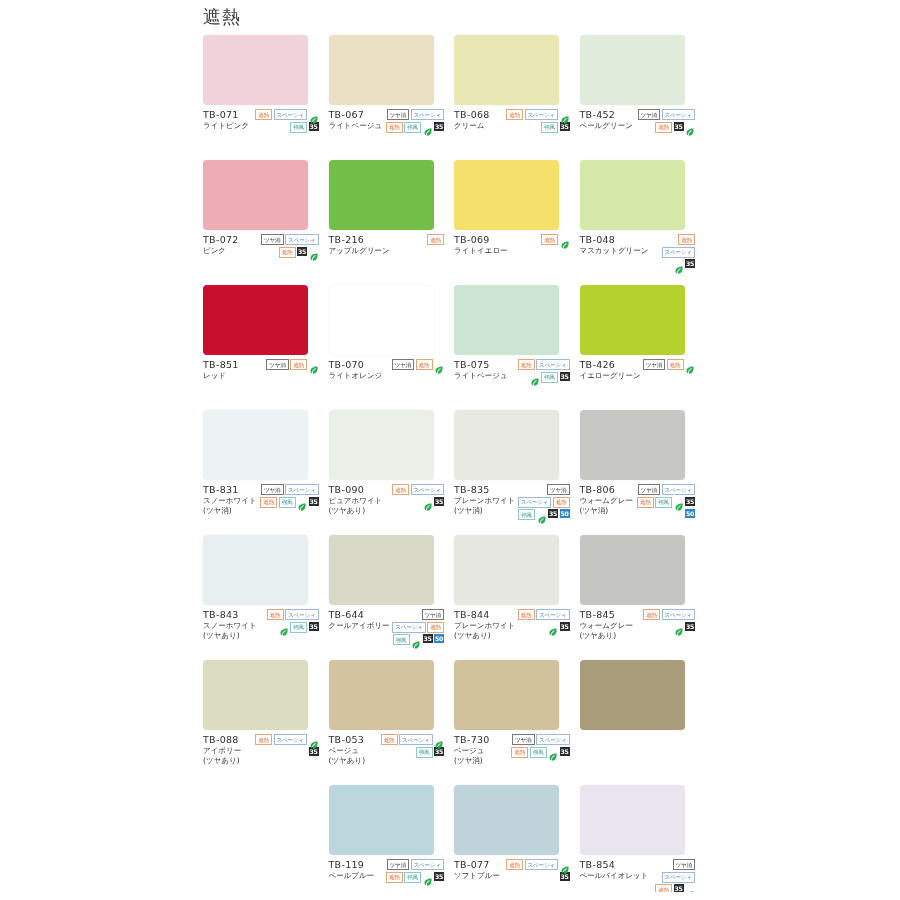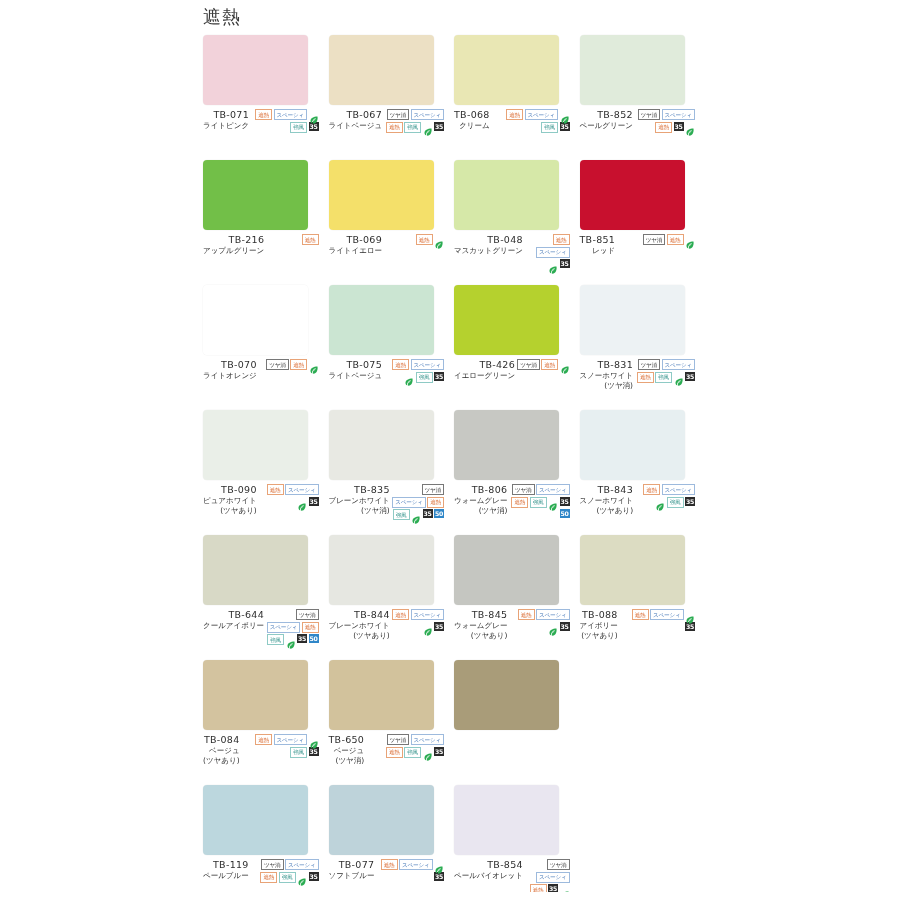"TB-071" .names { text-align: right -> none }
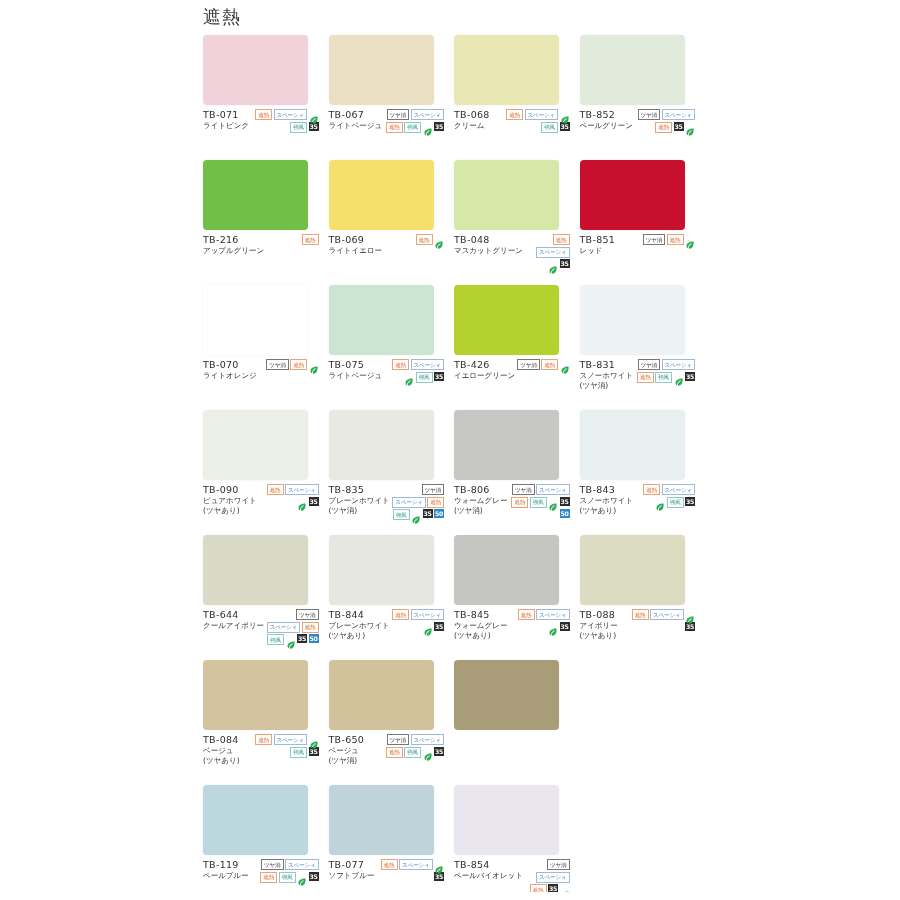"TB-852" div.code { text: TB-852 -> TB-452 }
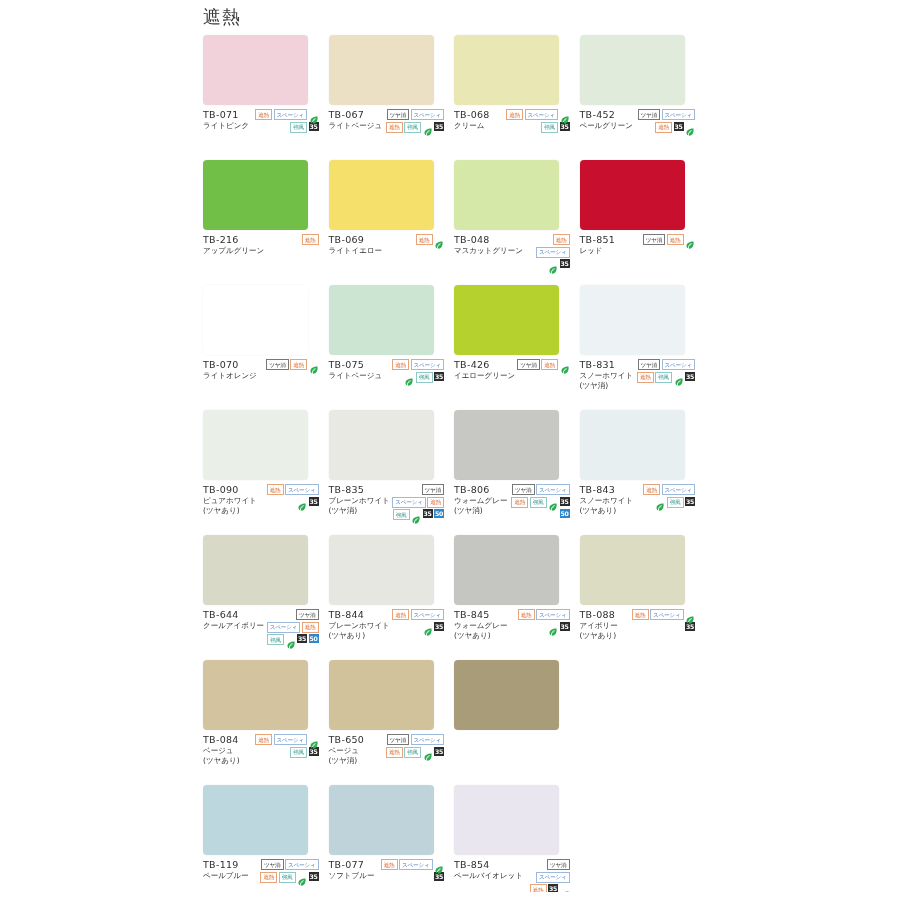"TB-072" div.cell { html: none -> <div> <div></div> <div> <div> <div>TB-072</div> <div>ピンク</div> </div> <div> <span>ツヤ消</span> <span>スペーシィ</span> <span>遮熱</span> <span>35</span> <span><svg> <path></path> <path></path> </svg></span> </div> </div> </div> }
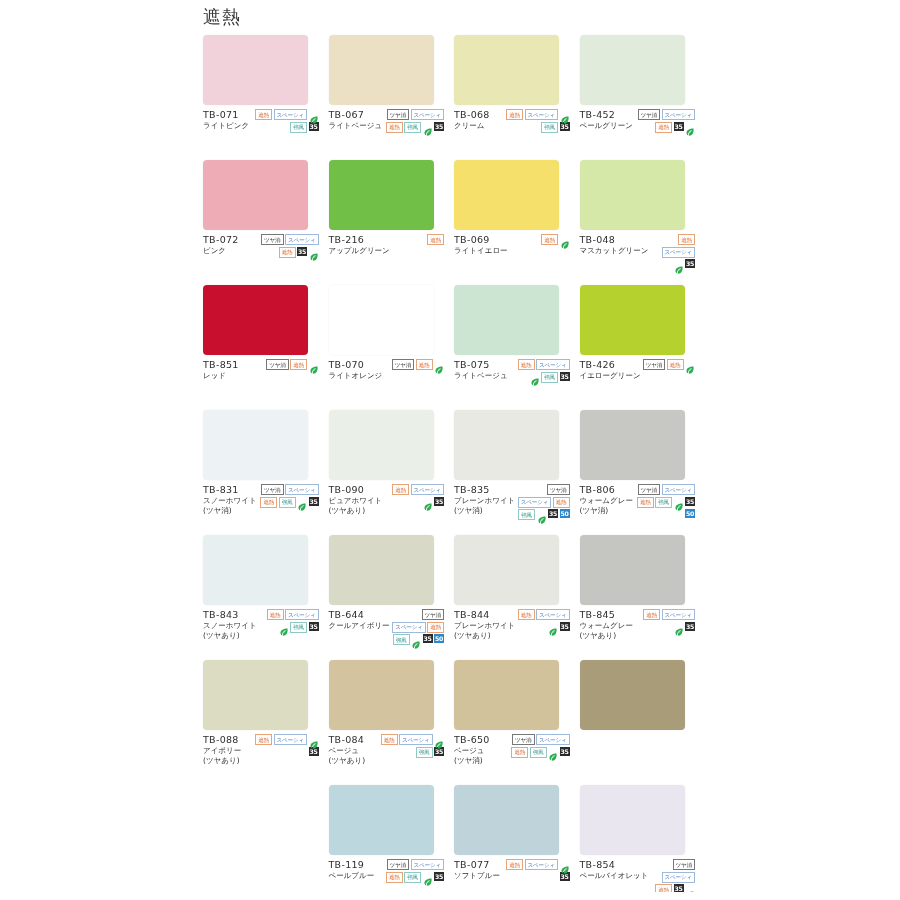"TB-084" div.code { text: TB-084 -> TB-053 }
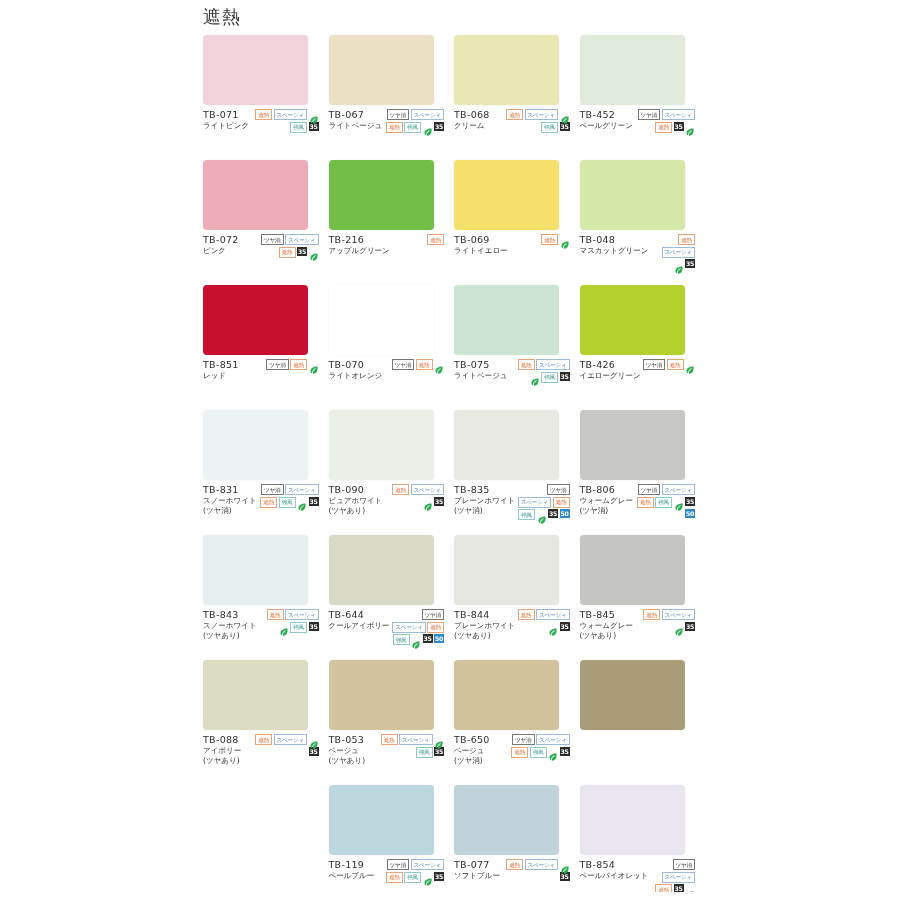"TB-650" div.code { text: TB-650 -> TB-730 }
